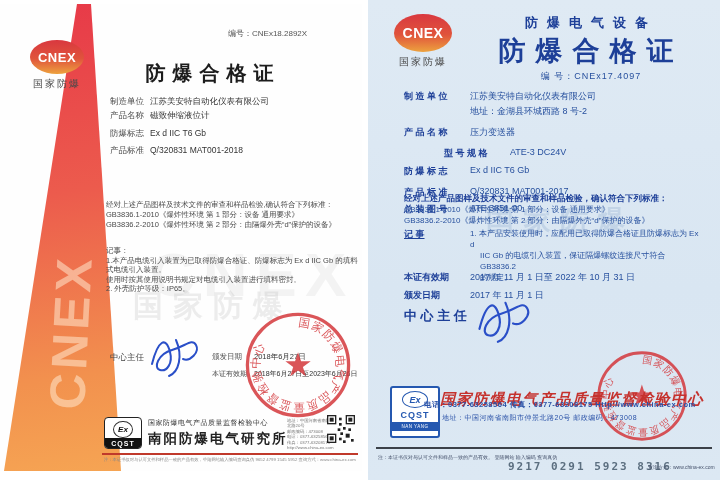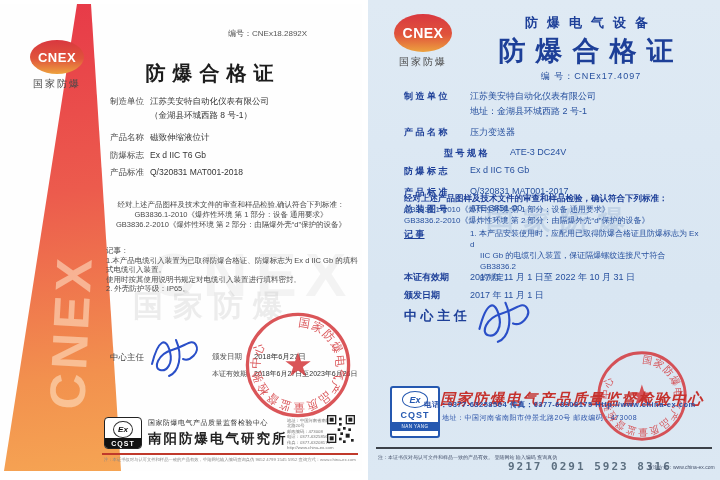"（金湖县环城西路 8 号-1）" div.frow { html: <div> <span></span> <span>（金湖县环城西路 8 号-1）</span> </div> -> none }
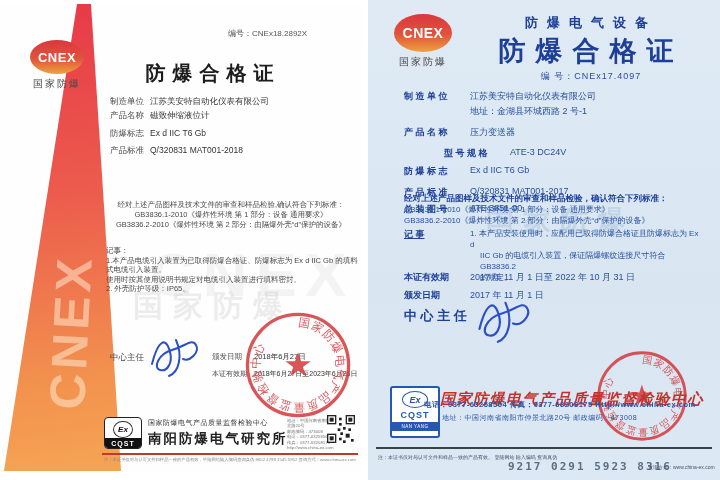"地址：金湖县环城西路 2 号-1" span { text: 2 号-1 -> 8 号-2 }
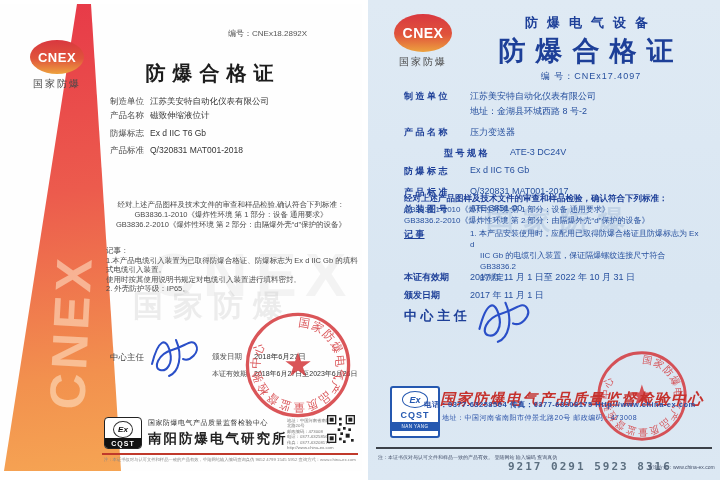"经对上述产品图样及技术文件的审查和样品检验,确认符合下列标准：" div.abs { text-align: center -> none }
